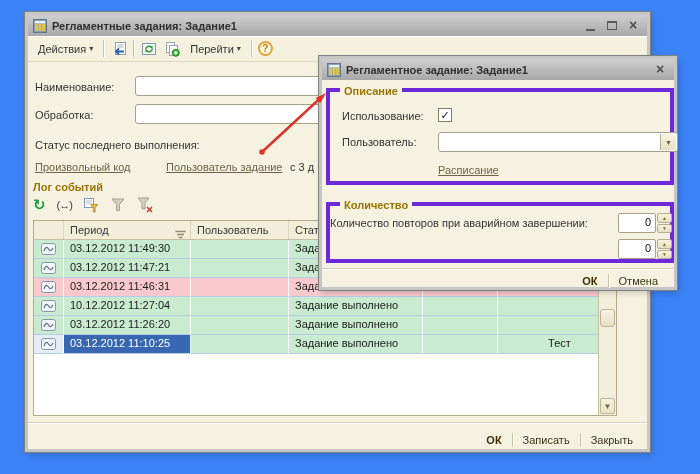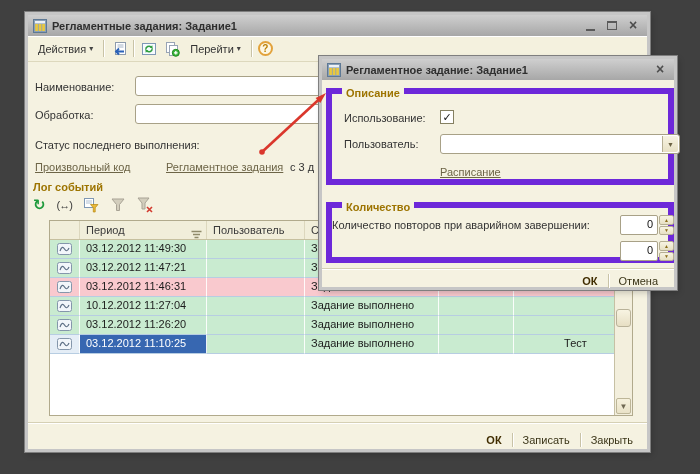"Регламентные задания: Задание1" .stage { background: #404040 -> #3b82f6 }
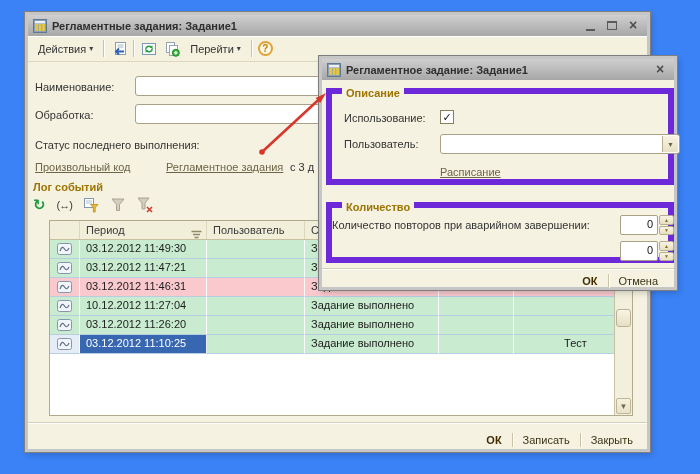"Описание" .group { border: 6px solid #6d28d9 -> 4px solid #6d28d9 }
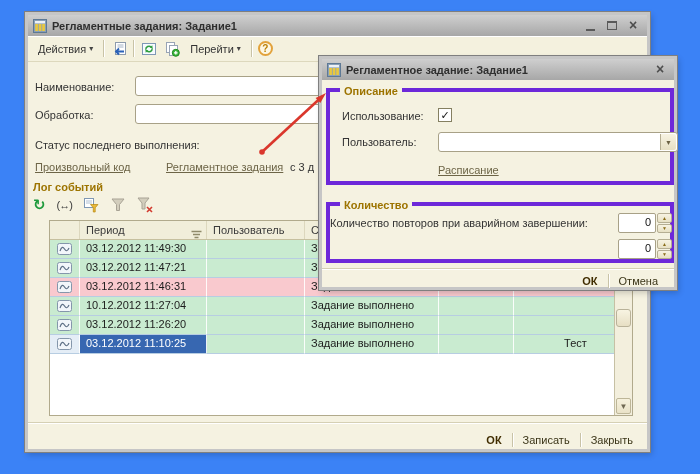"Регламентное задания" span.link { text: Регламентное задания -> Пользователь задание }
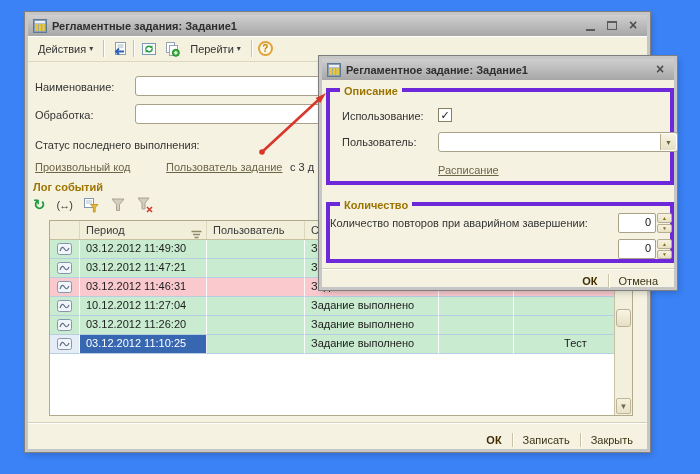"Период" div.log-table { margin-left: 16px -> none }
